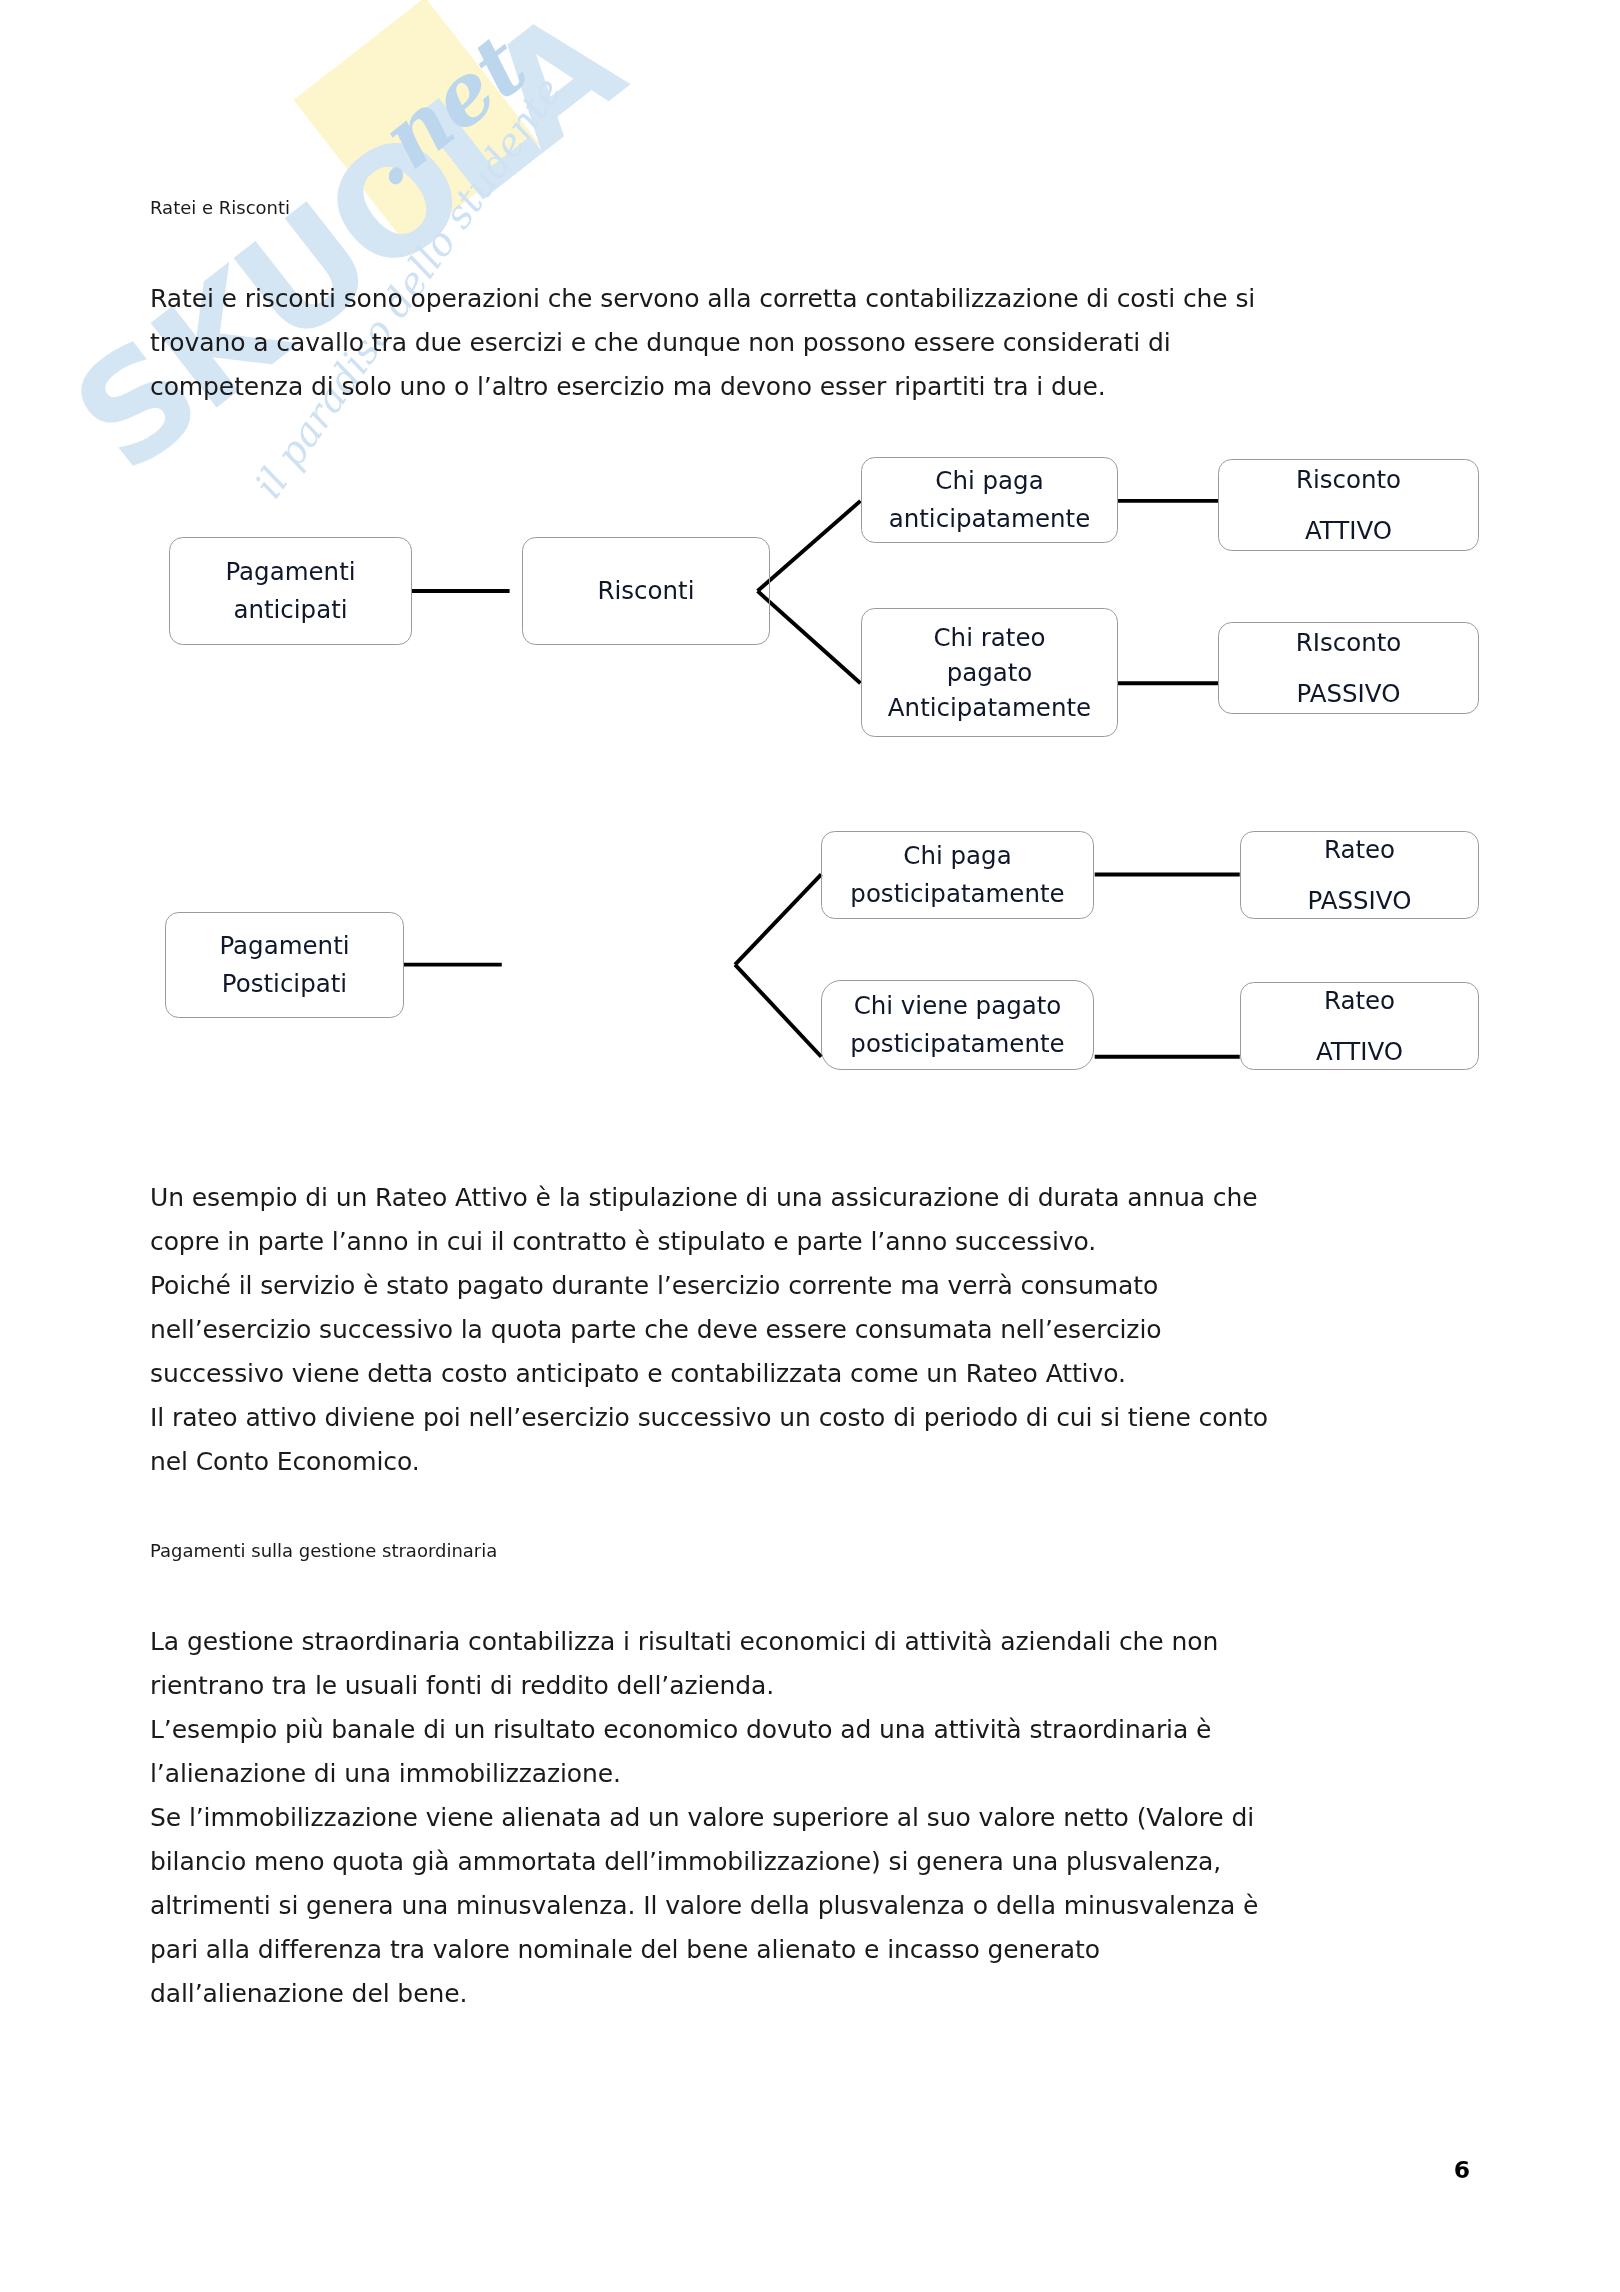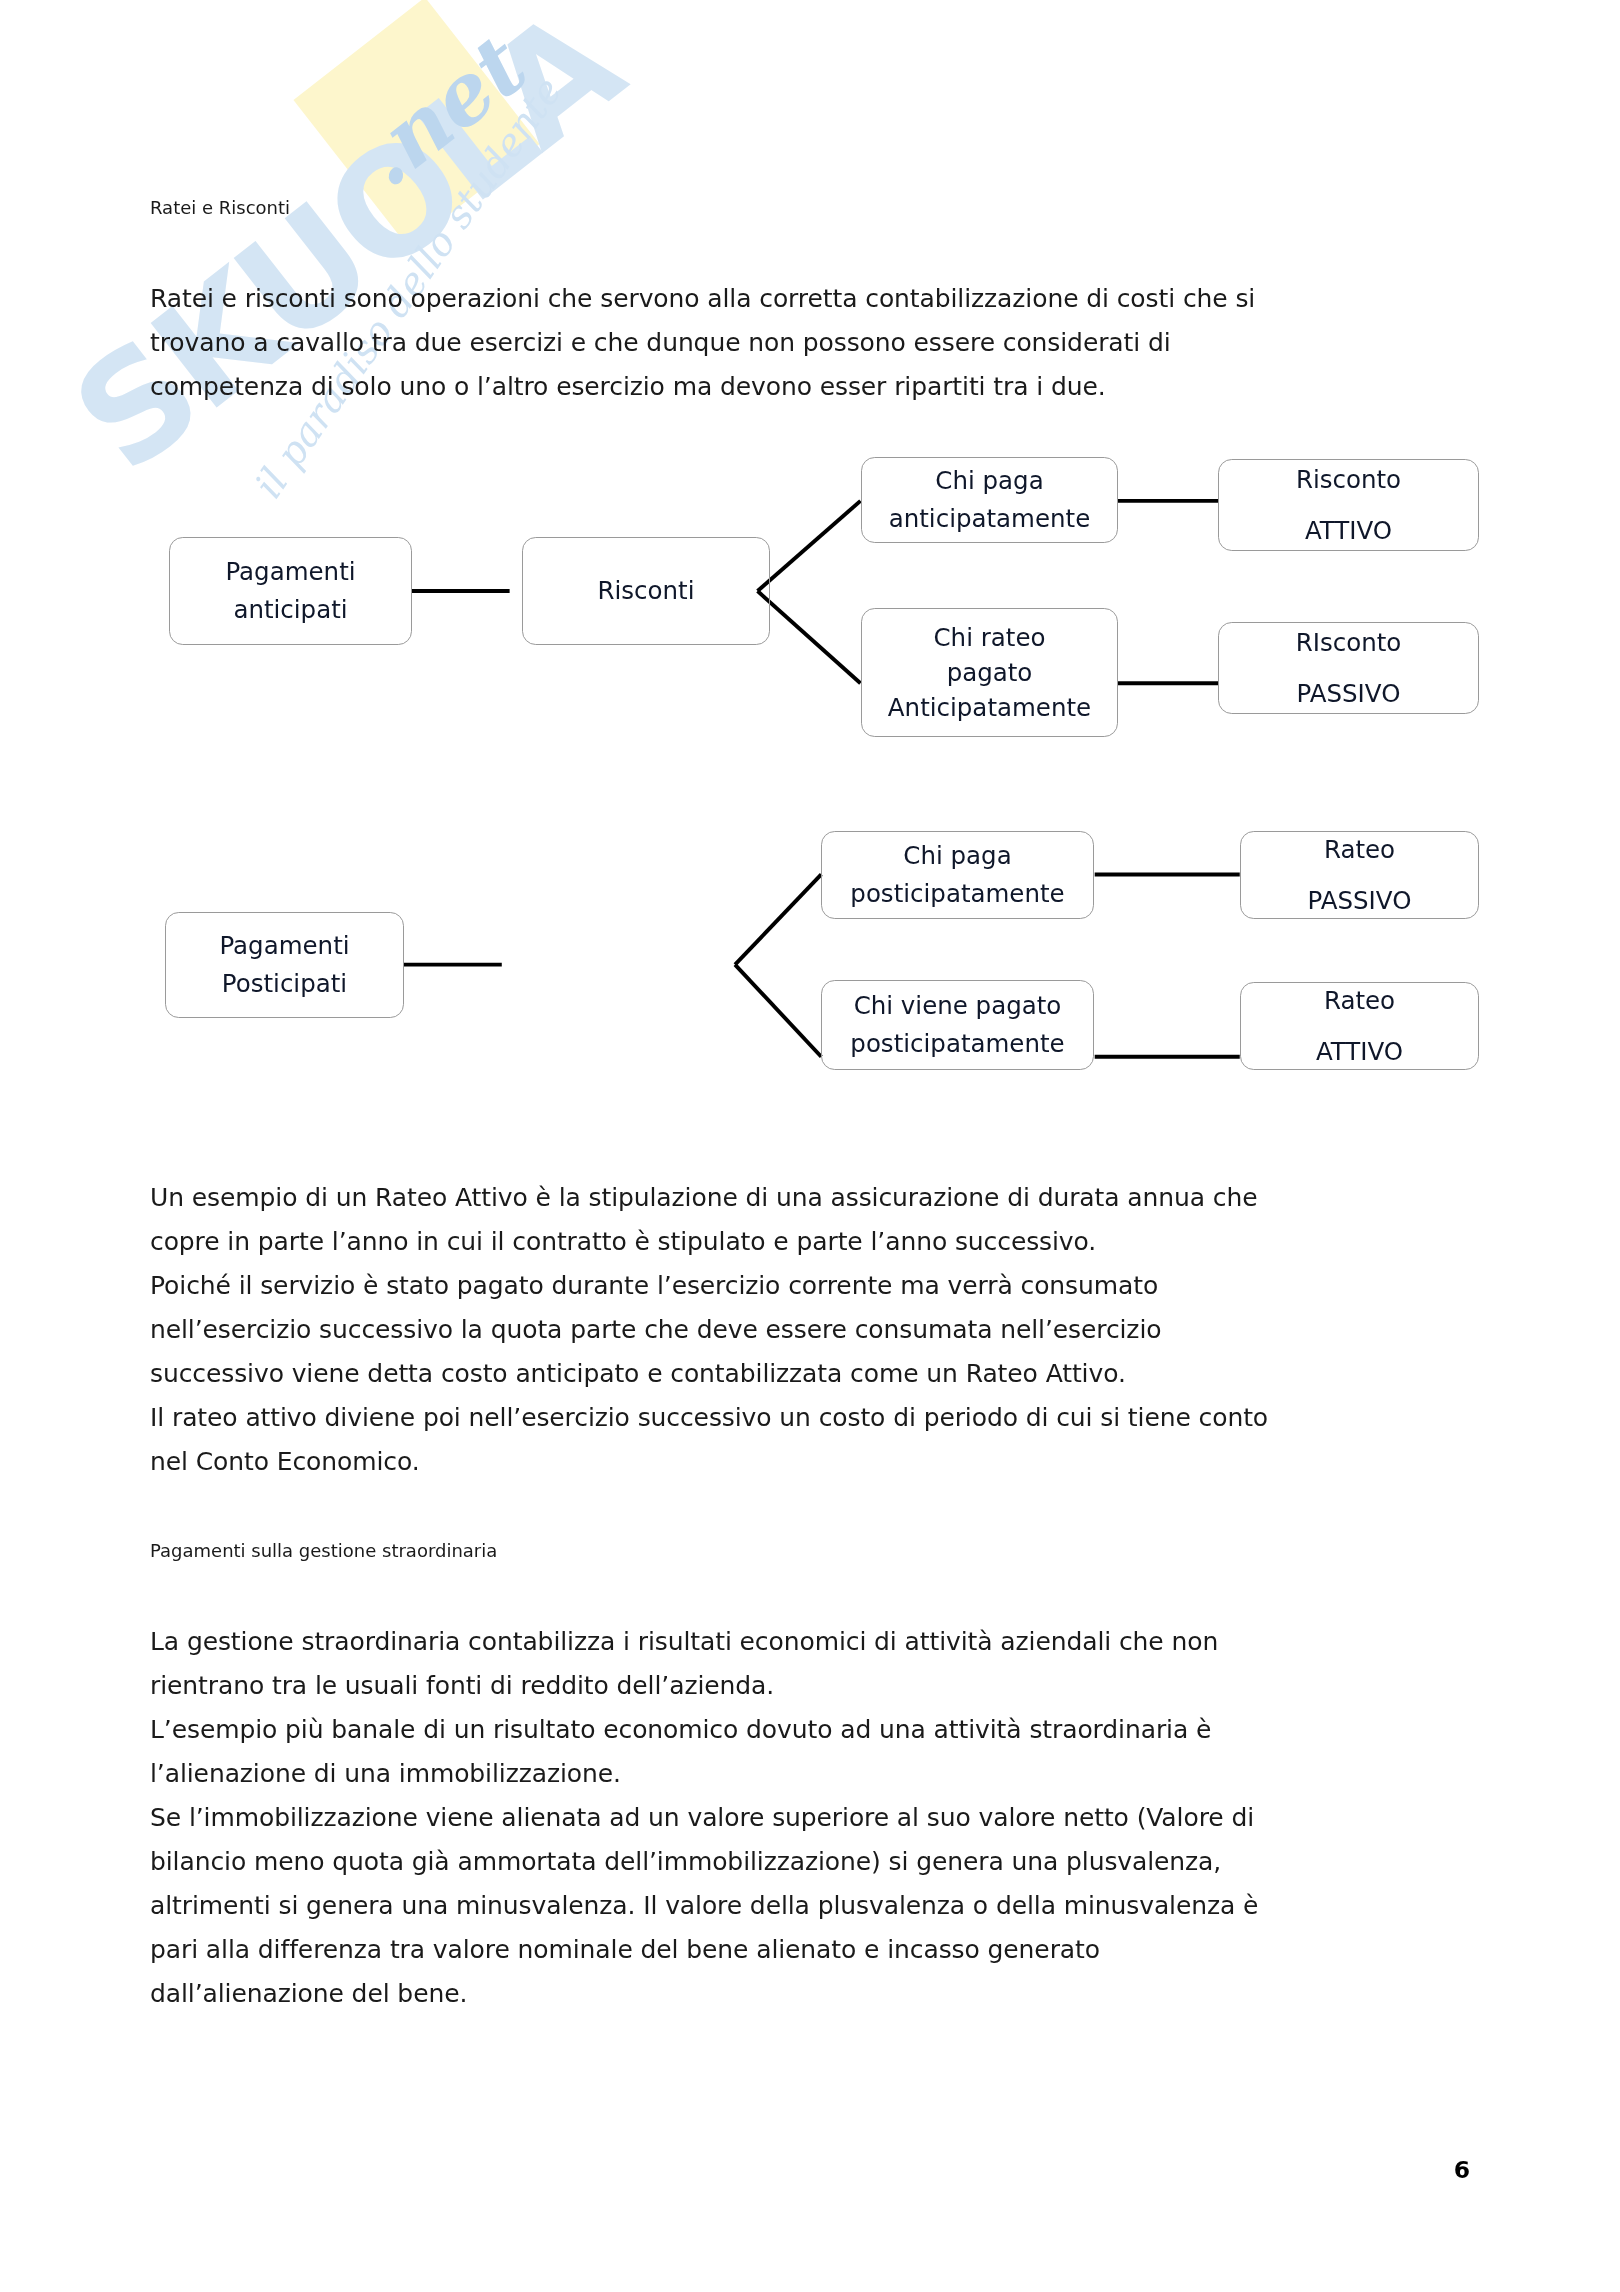"Chi viene pagato" div.node { border-radius: none -> 20px }
